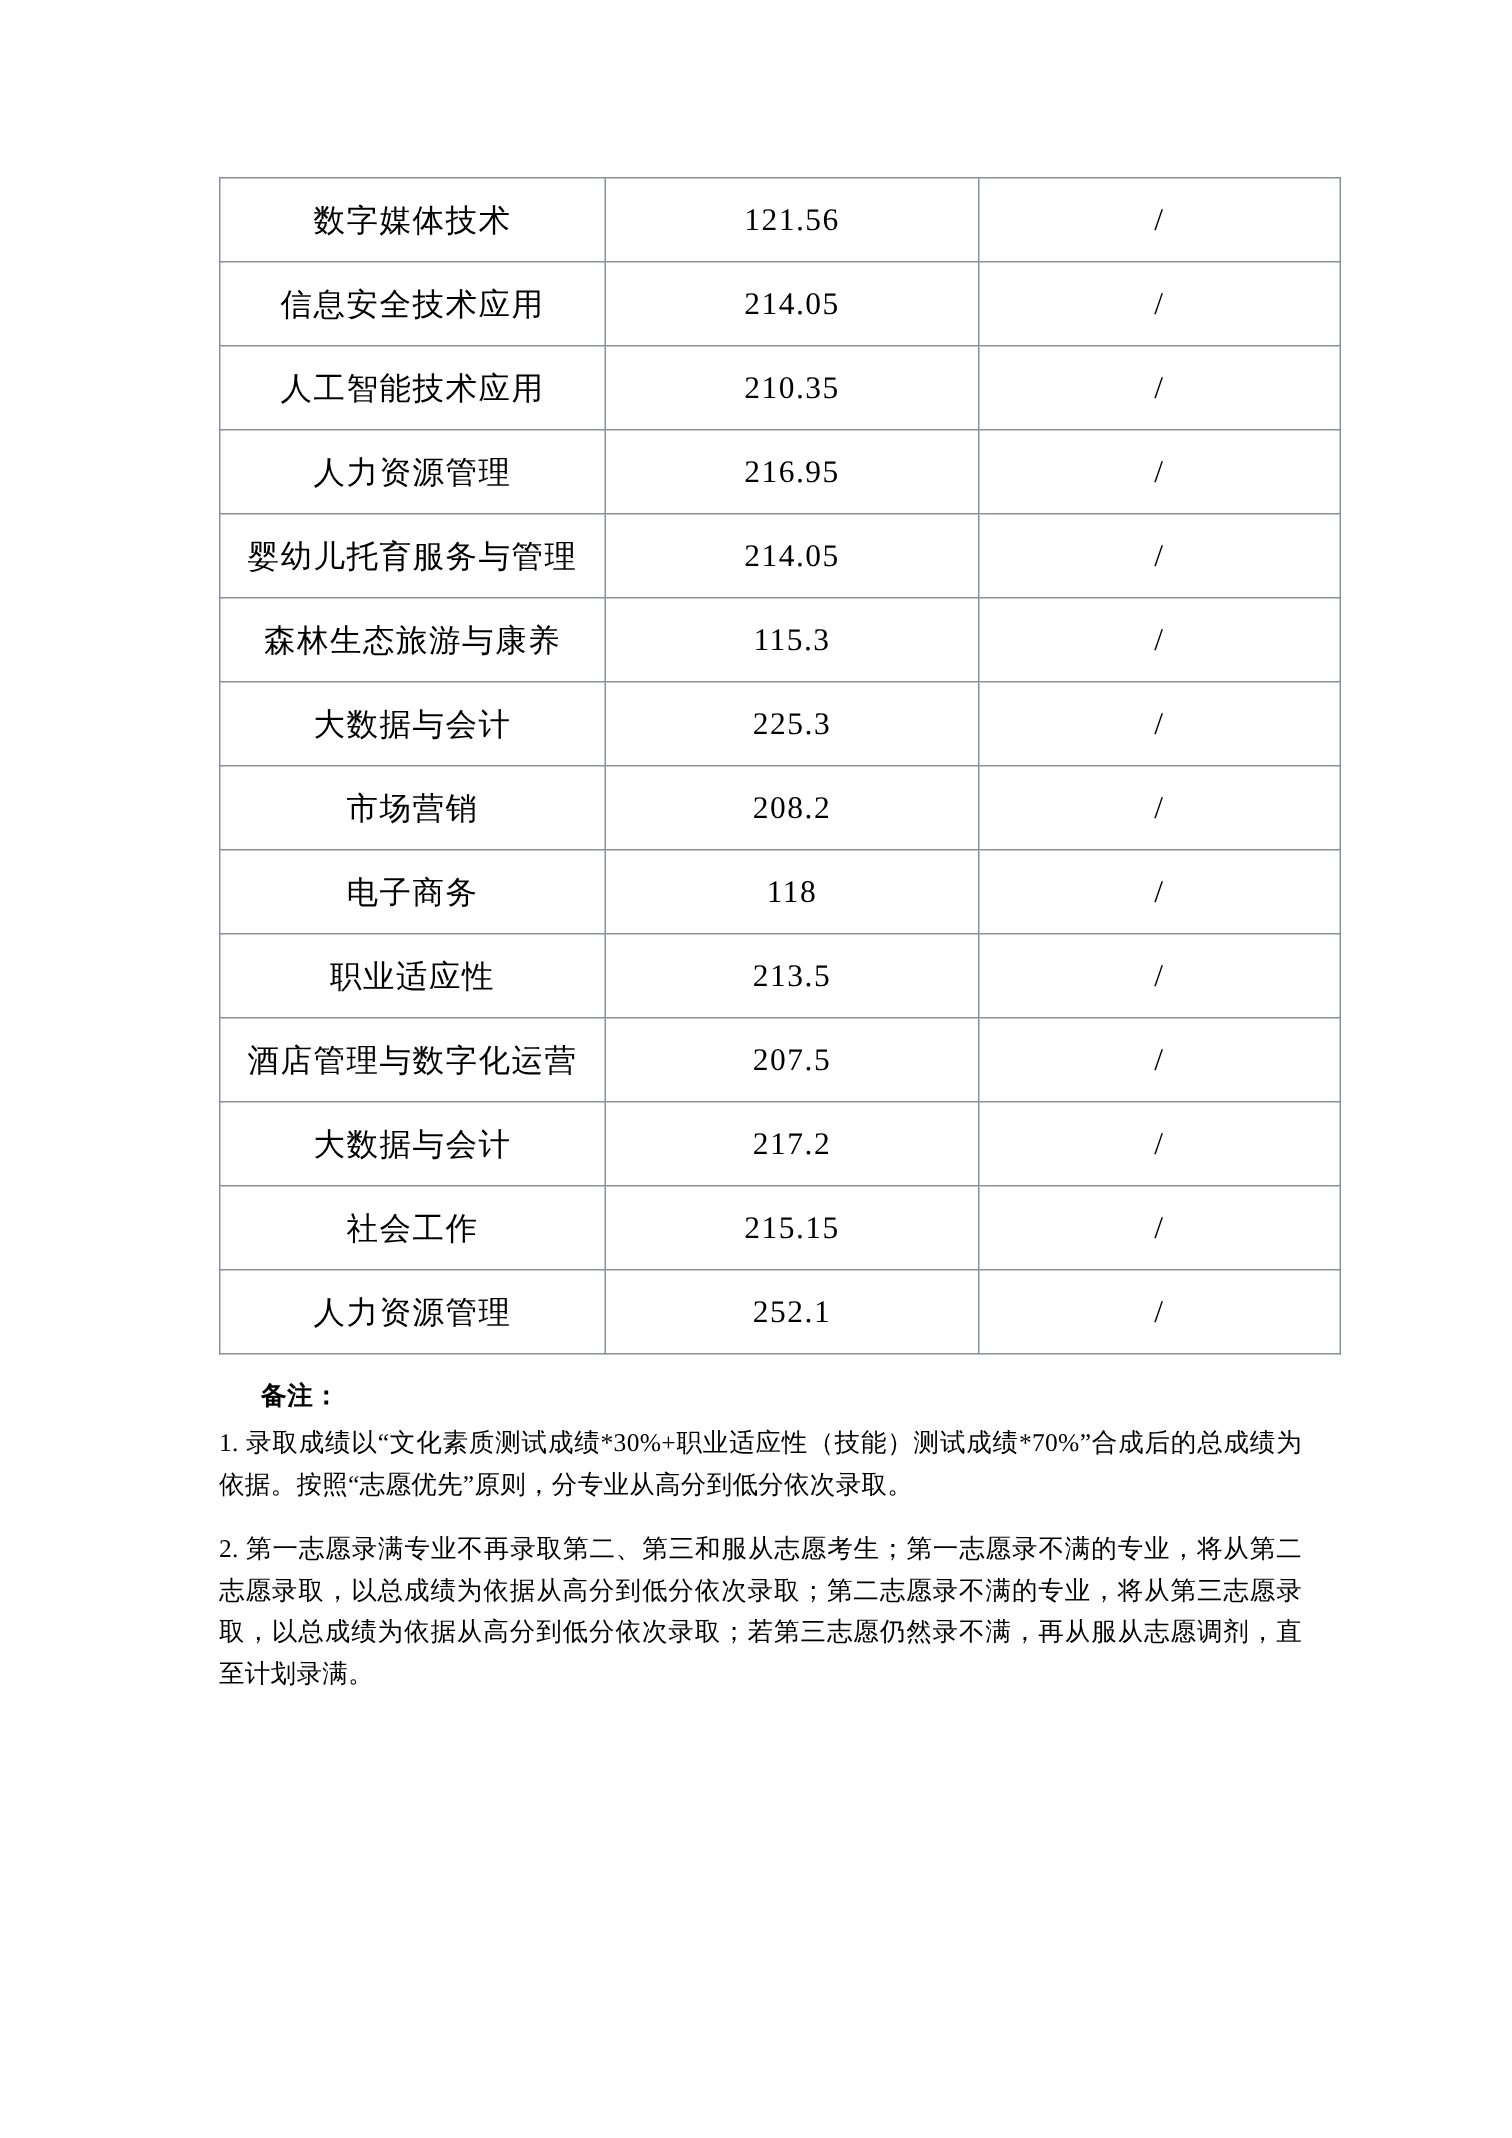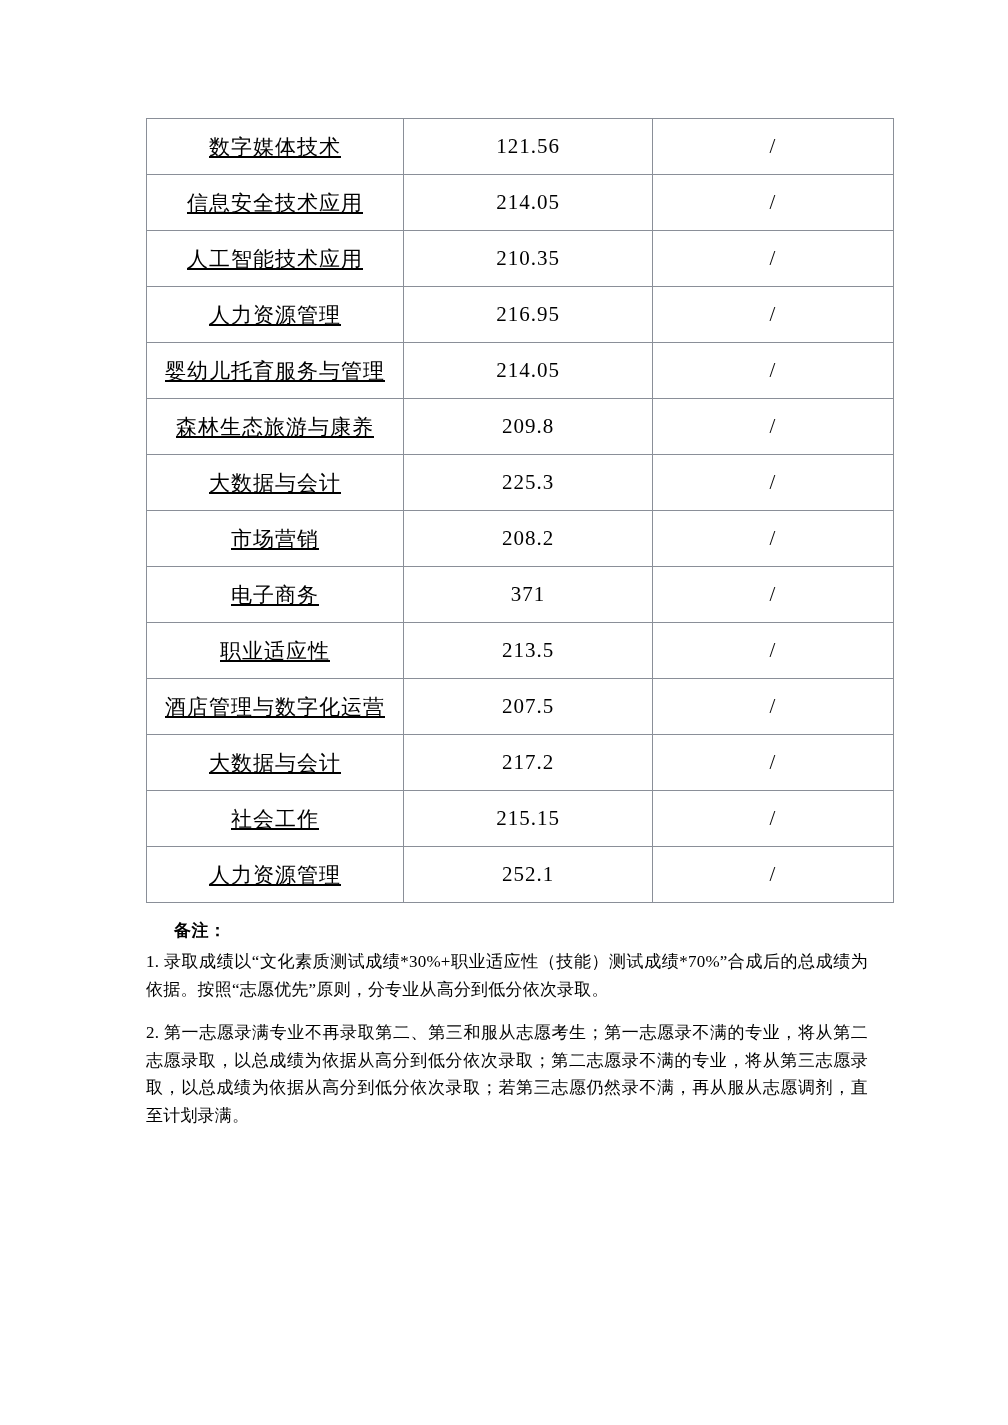"数字媒体技术" td.col-major { text-decoration: underline -> none }
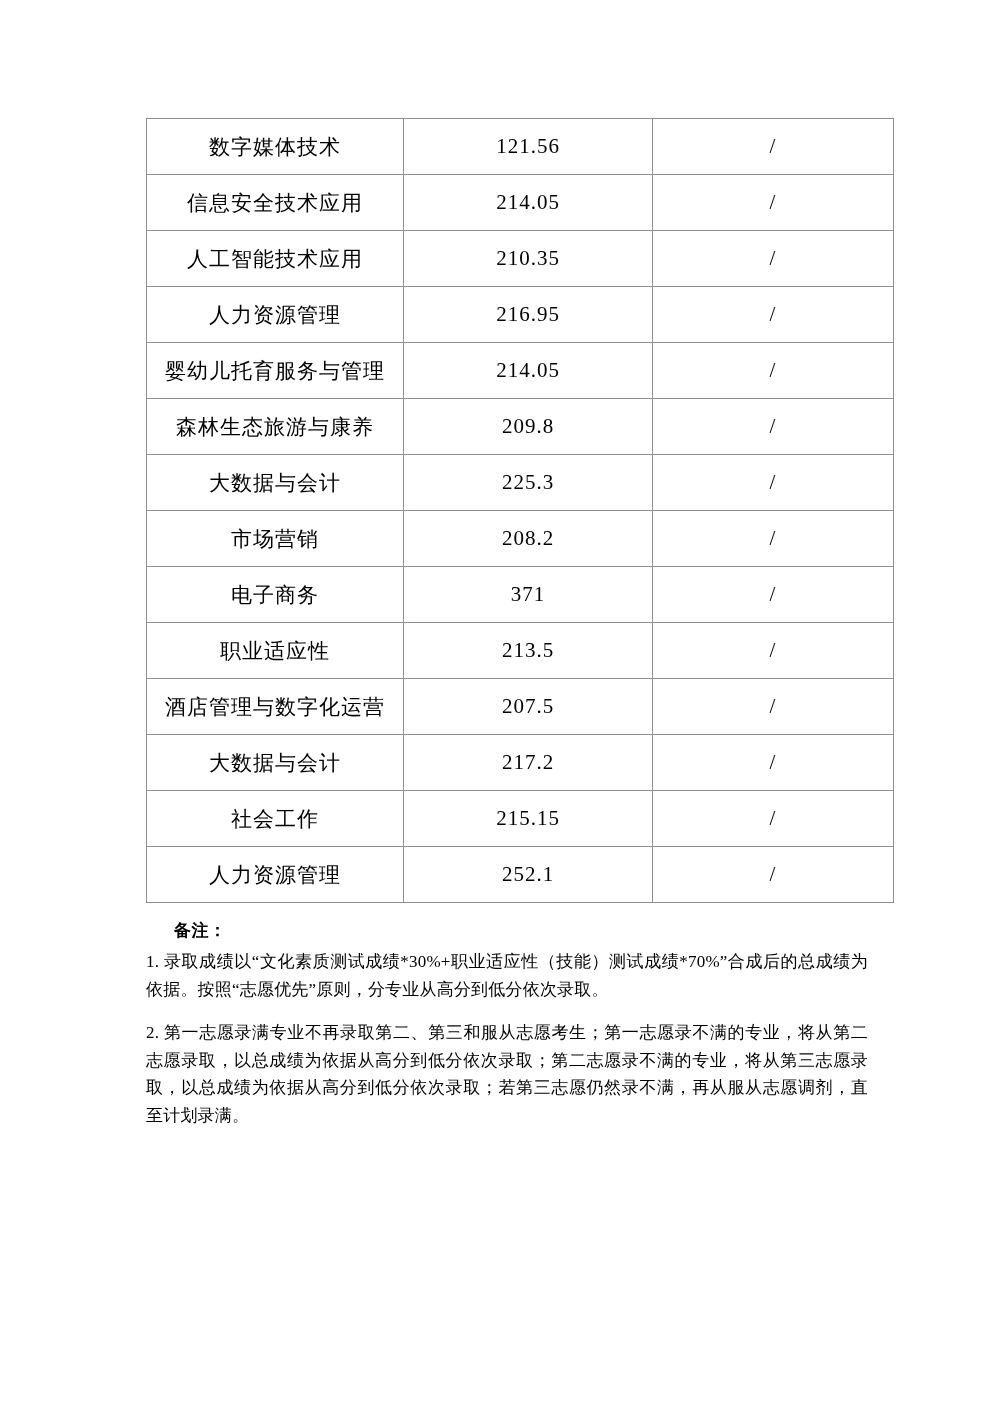"209.8" td.col-score { text: 209.8 -> 115.3 }
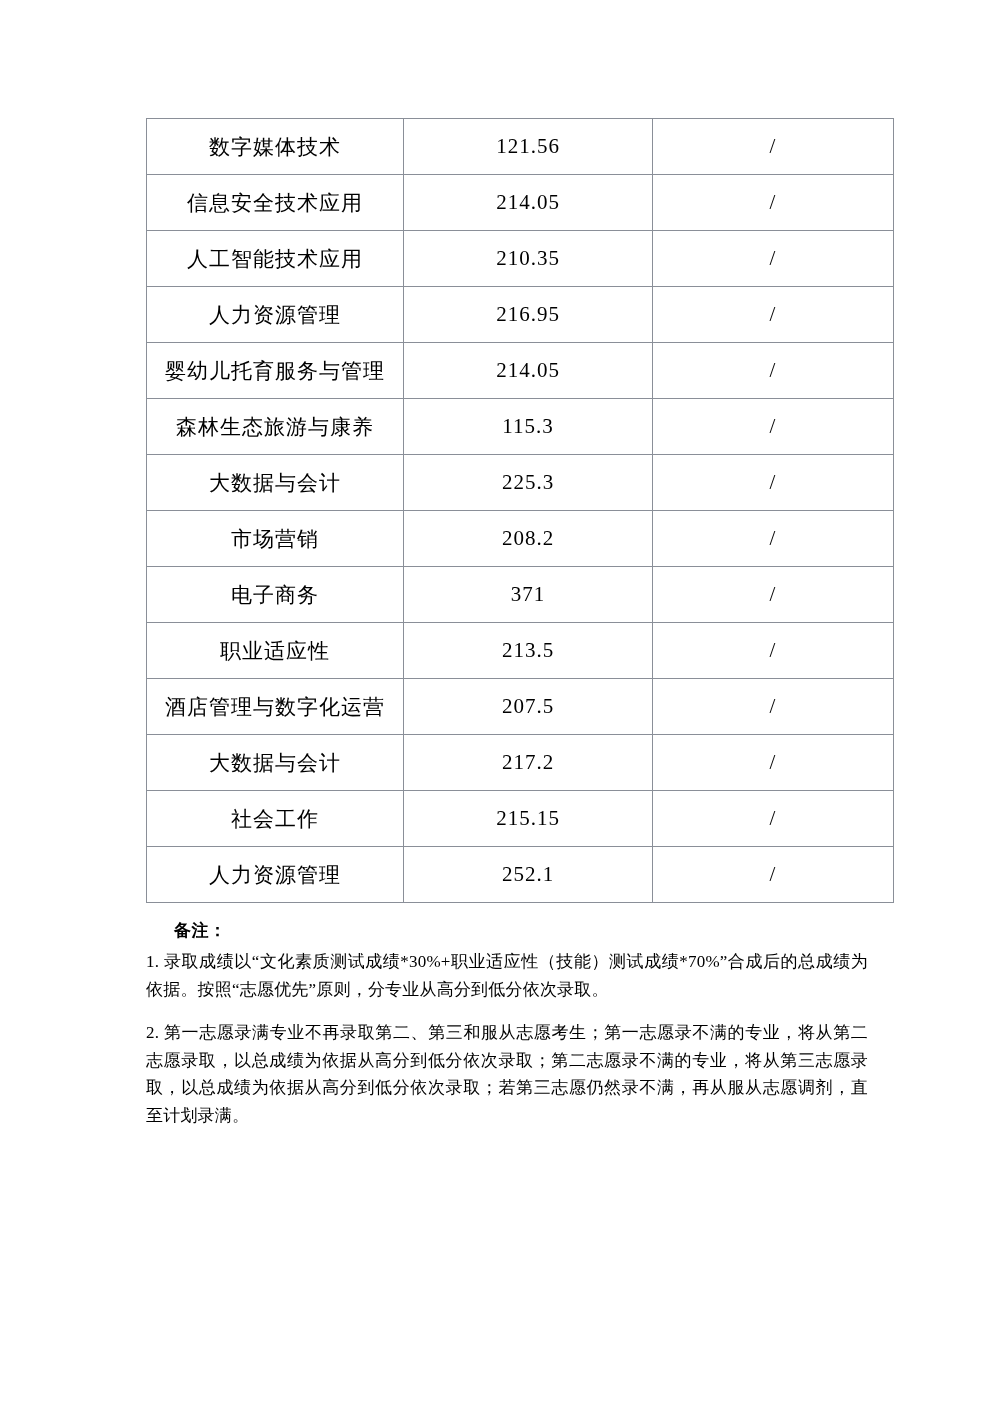"371" td.col-score { text: 371 -> 118 }
